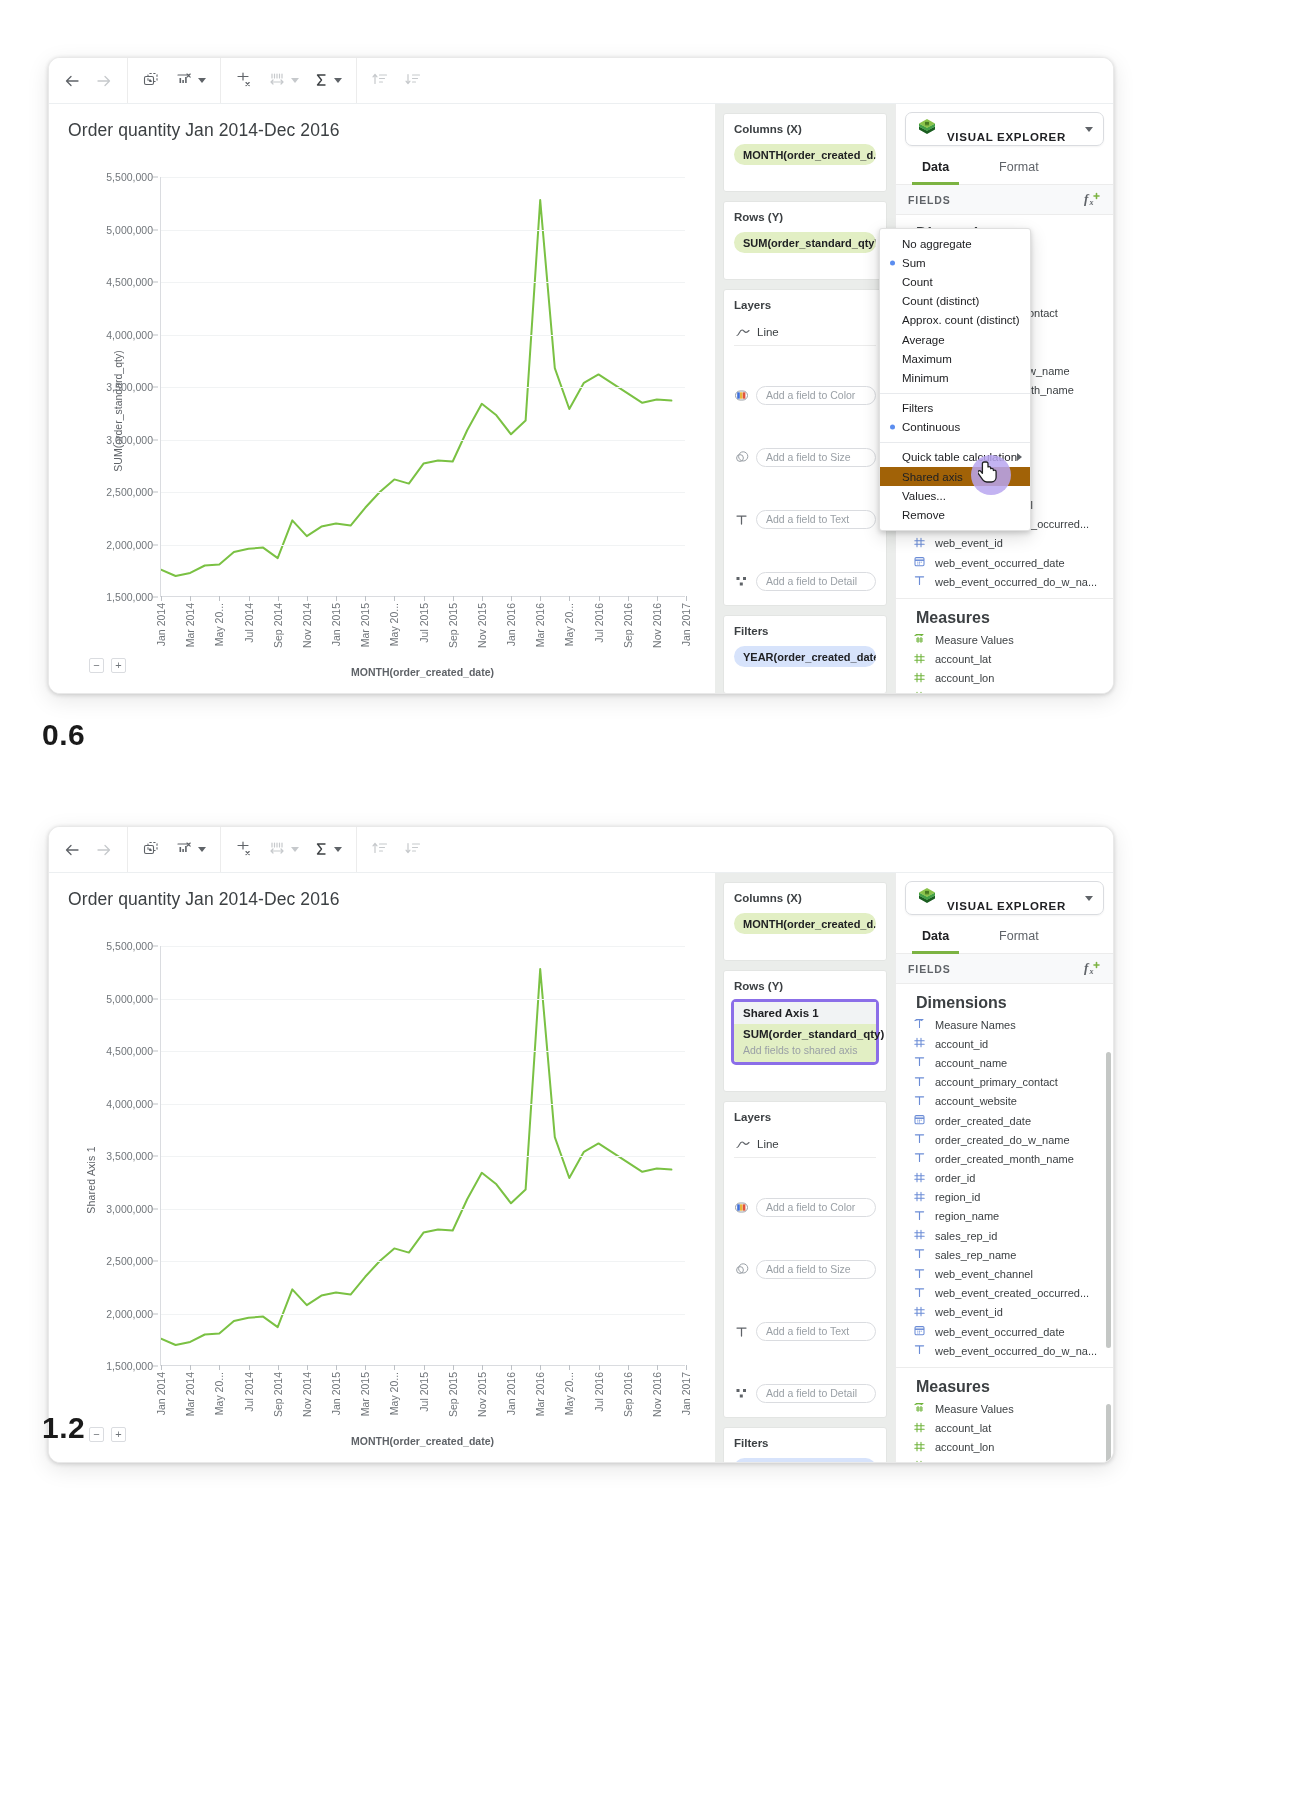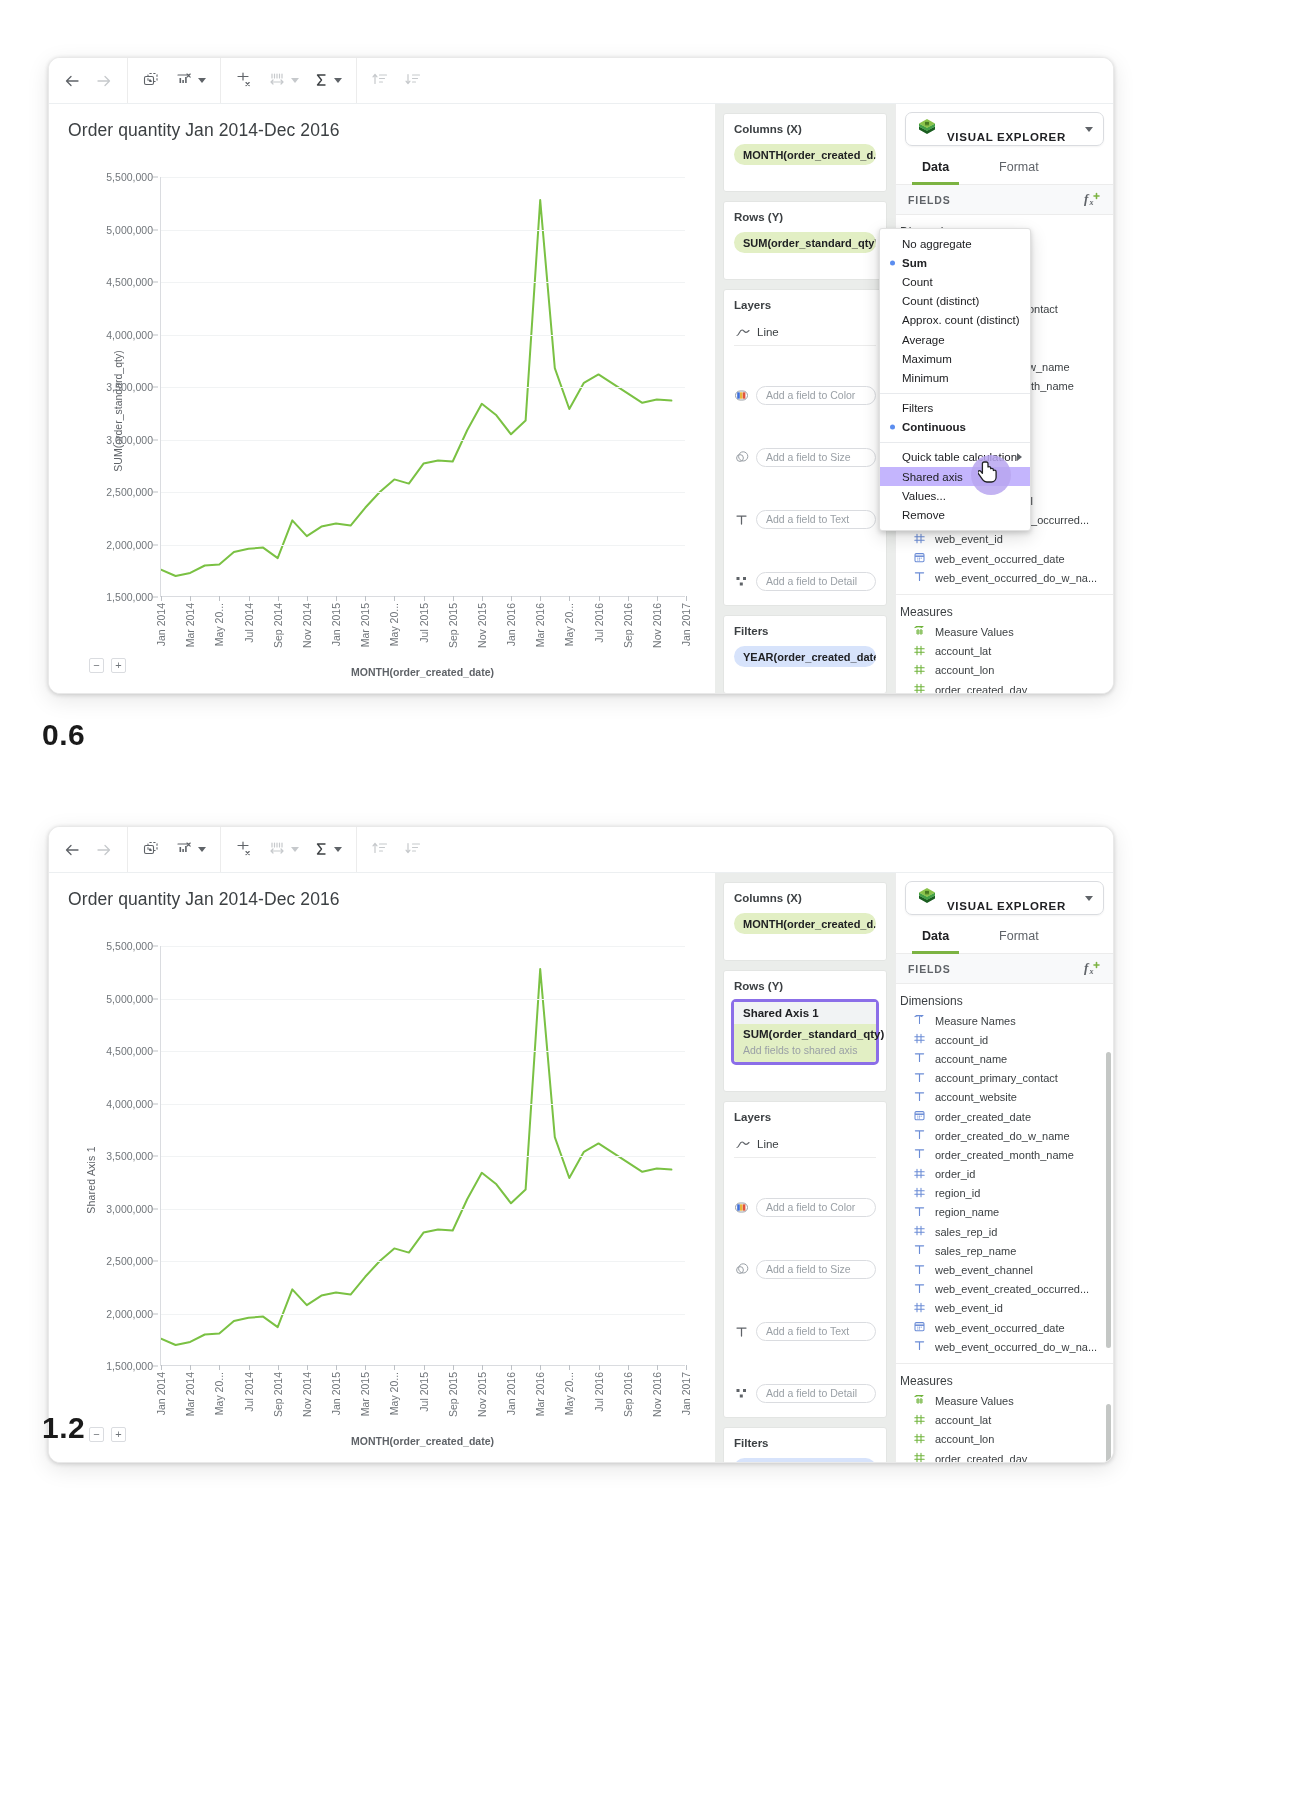"Sum" .mitem.sel { font-weight: bold -> normal }
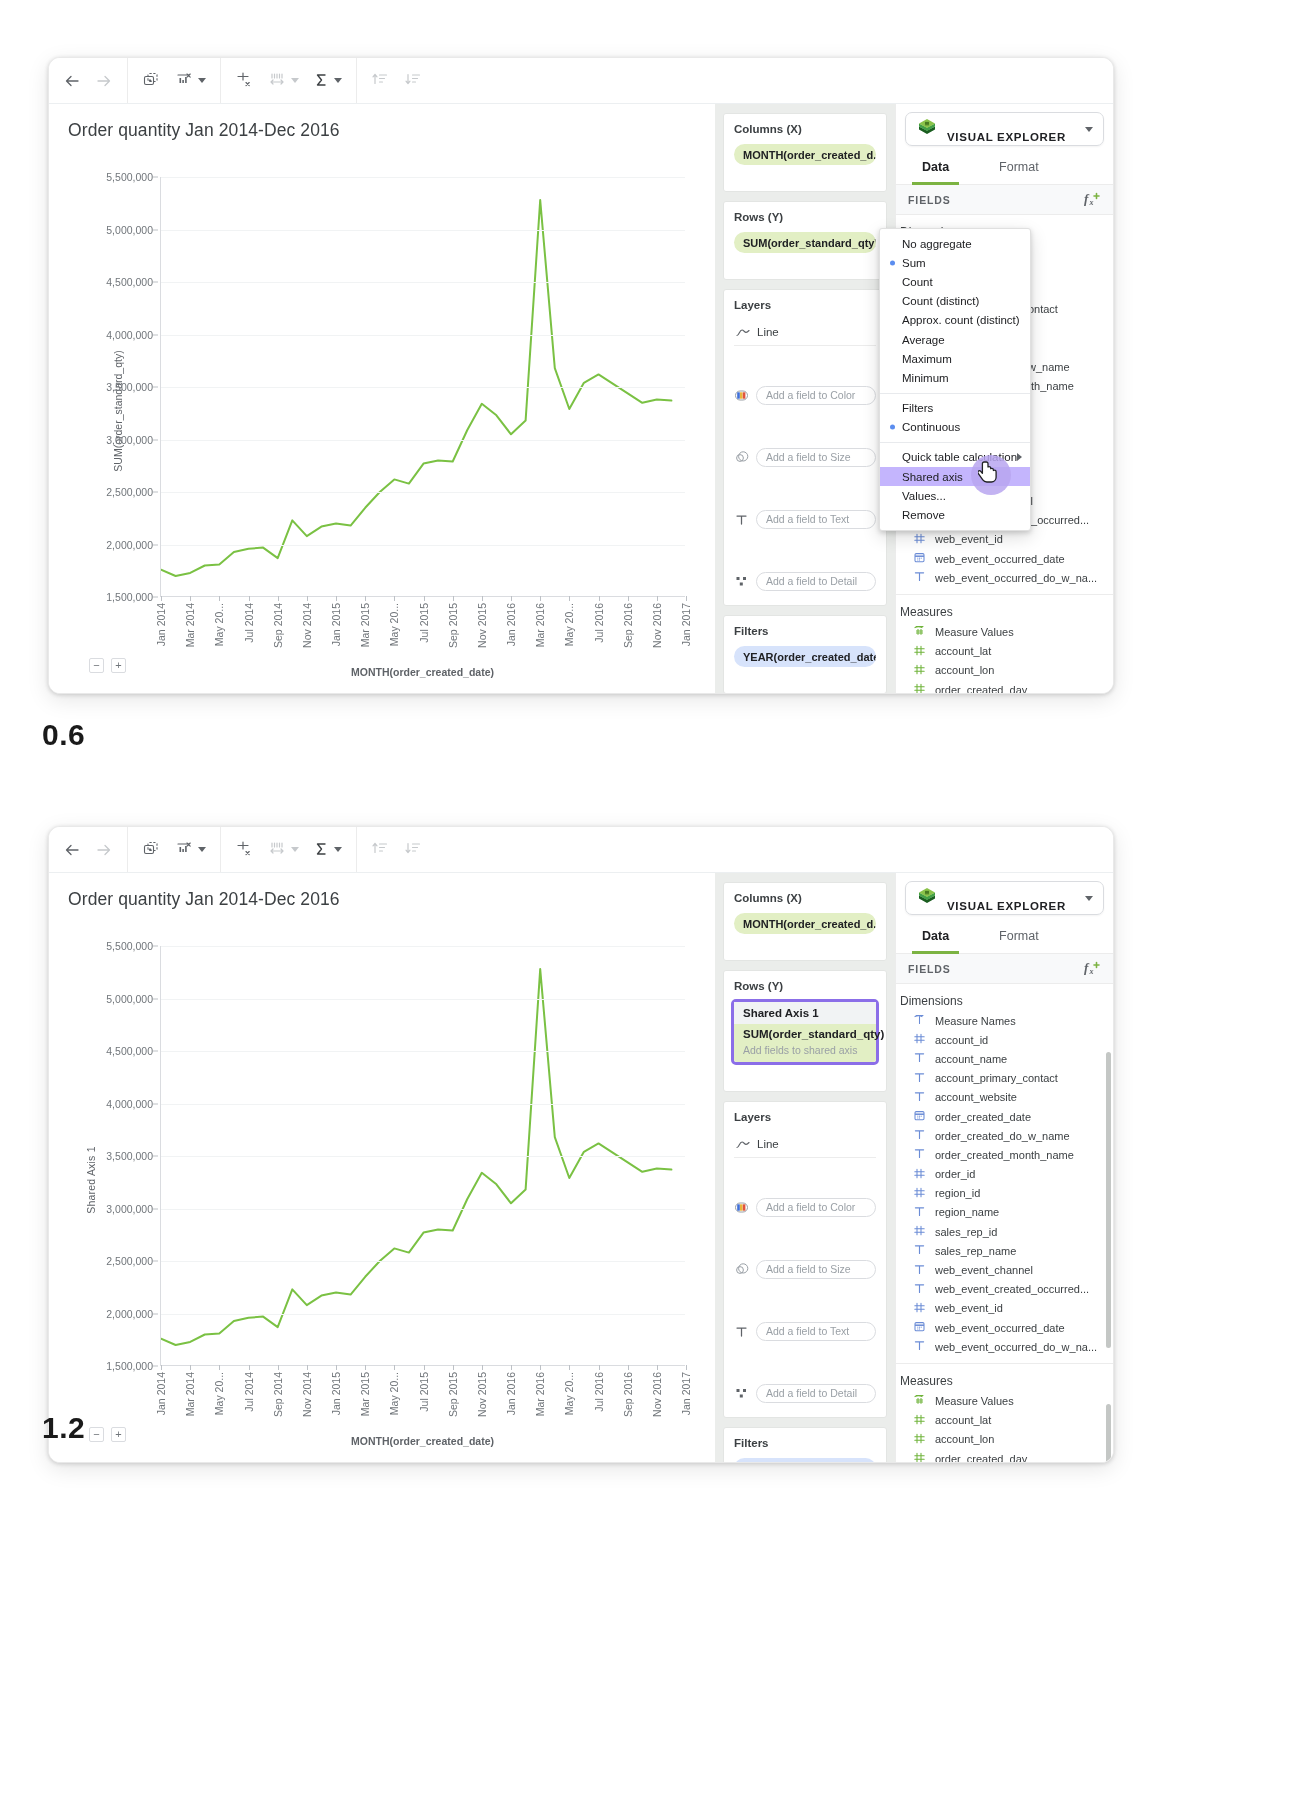"Shared axis" .mitem.hover { background: #c4b5fd -> #a16207 }
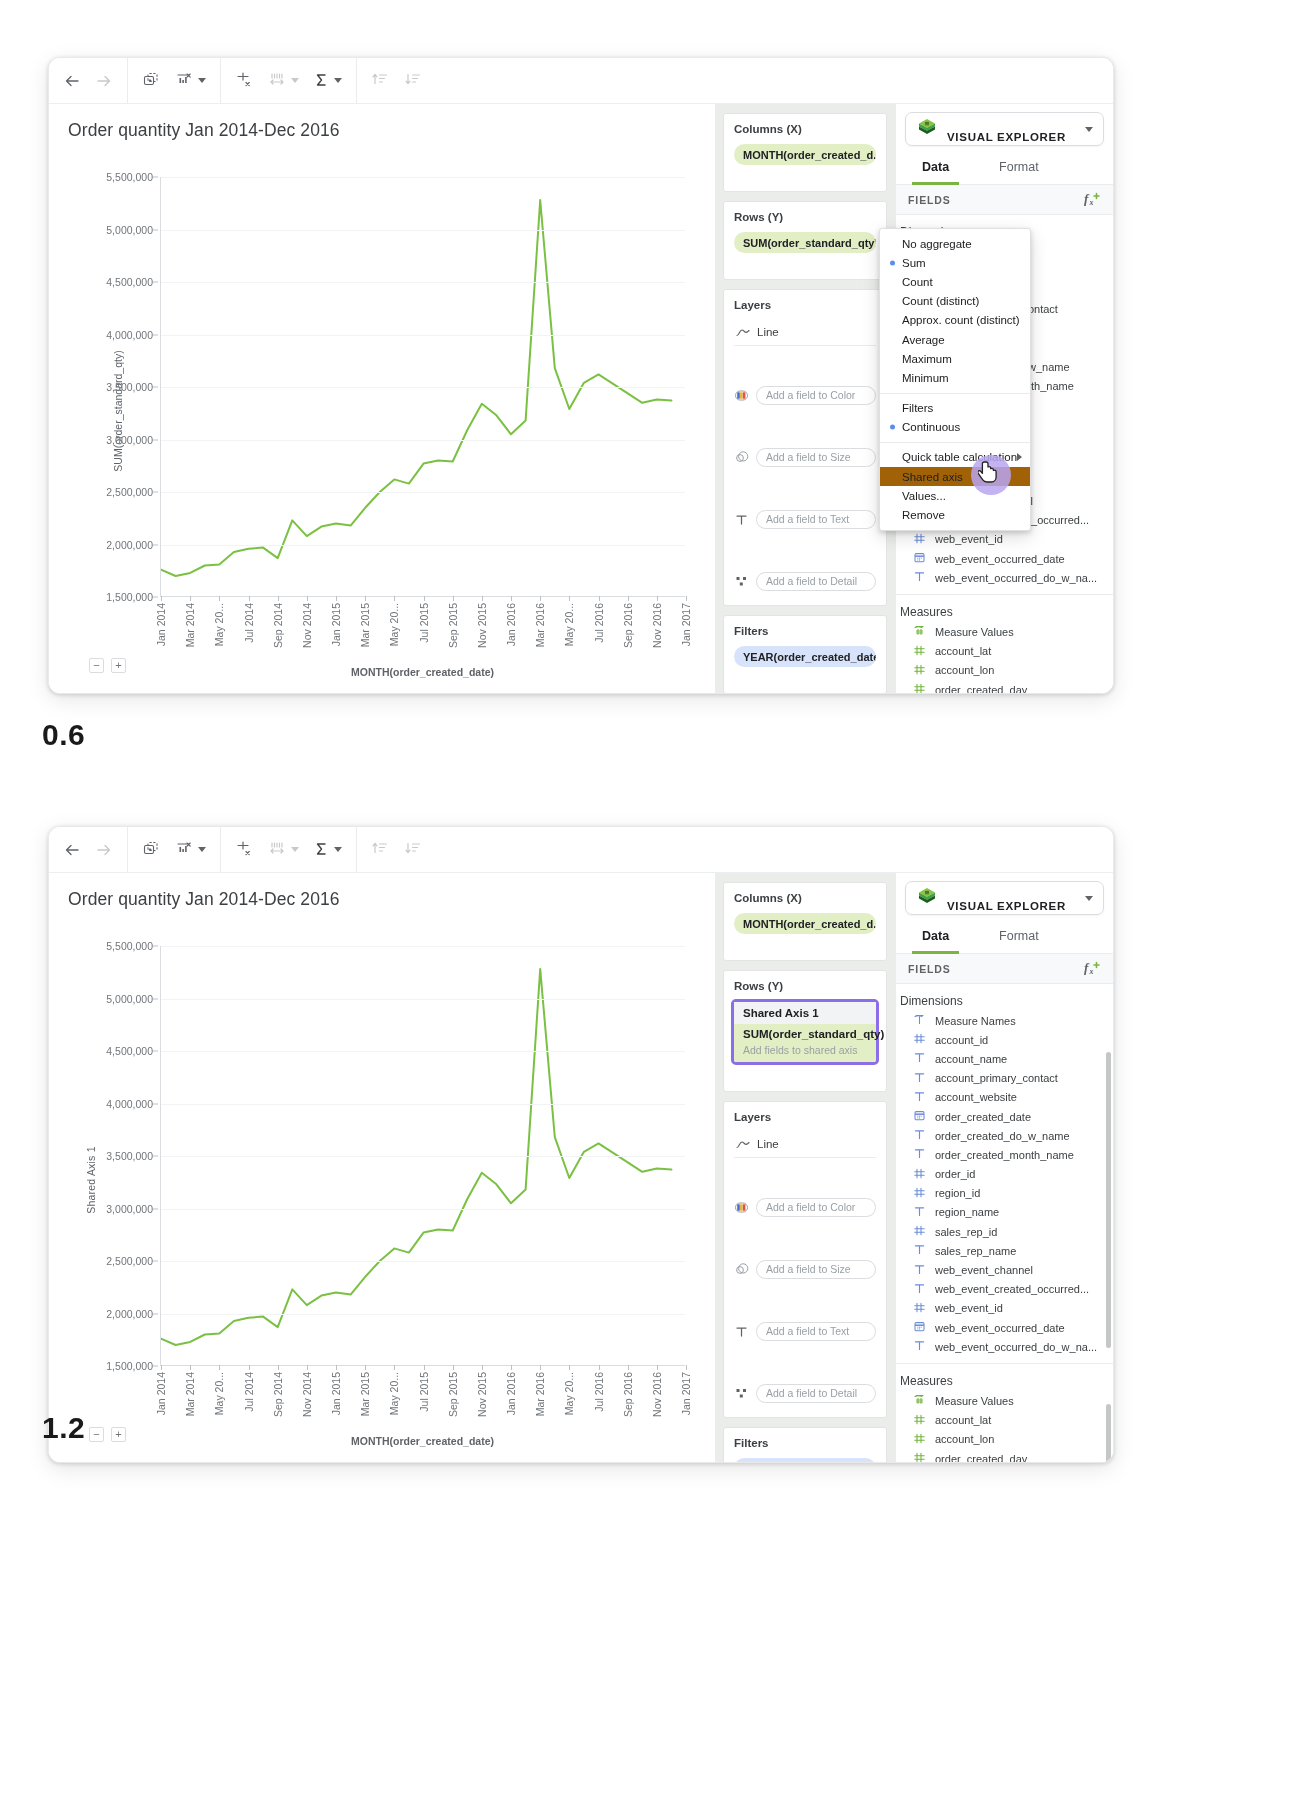"Measures" .grouplabel { font-size: 12px -> 16px; font-weight: none -> bold; padding: 10px 0 3px 4px -> 10px 0 3px 20px }
